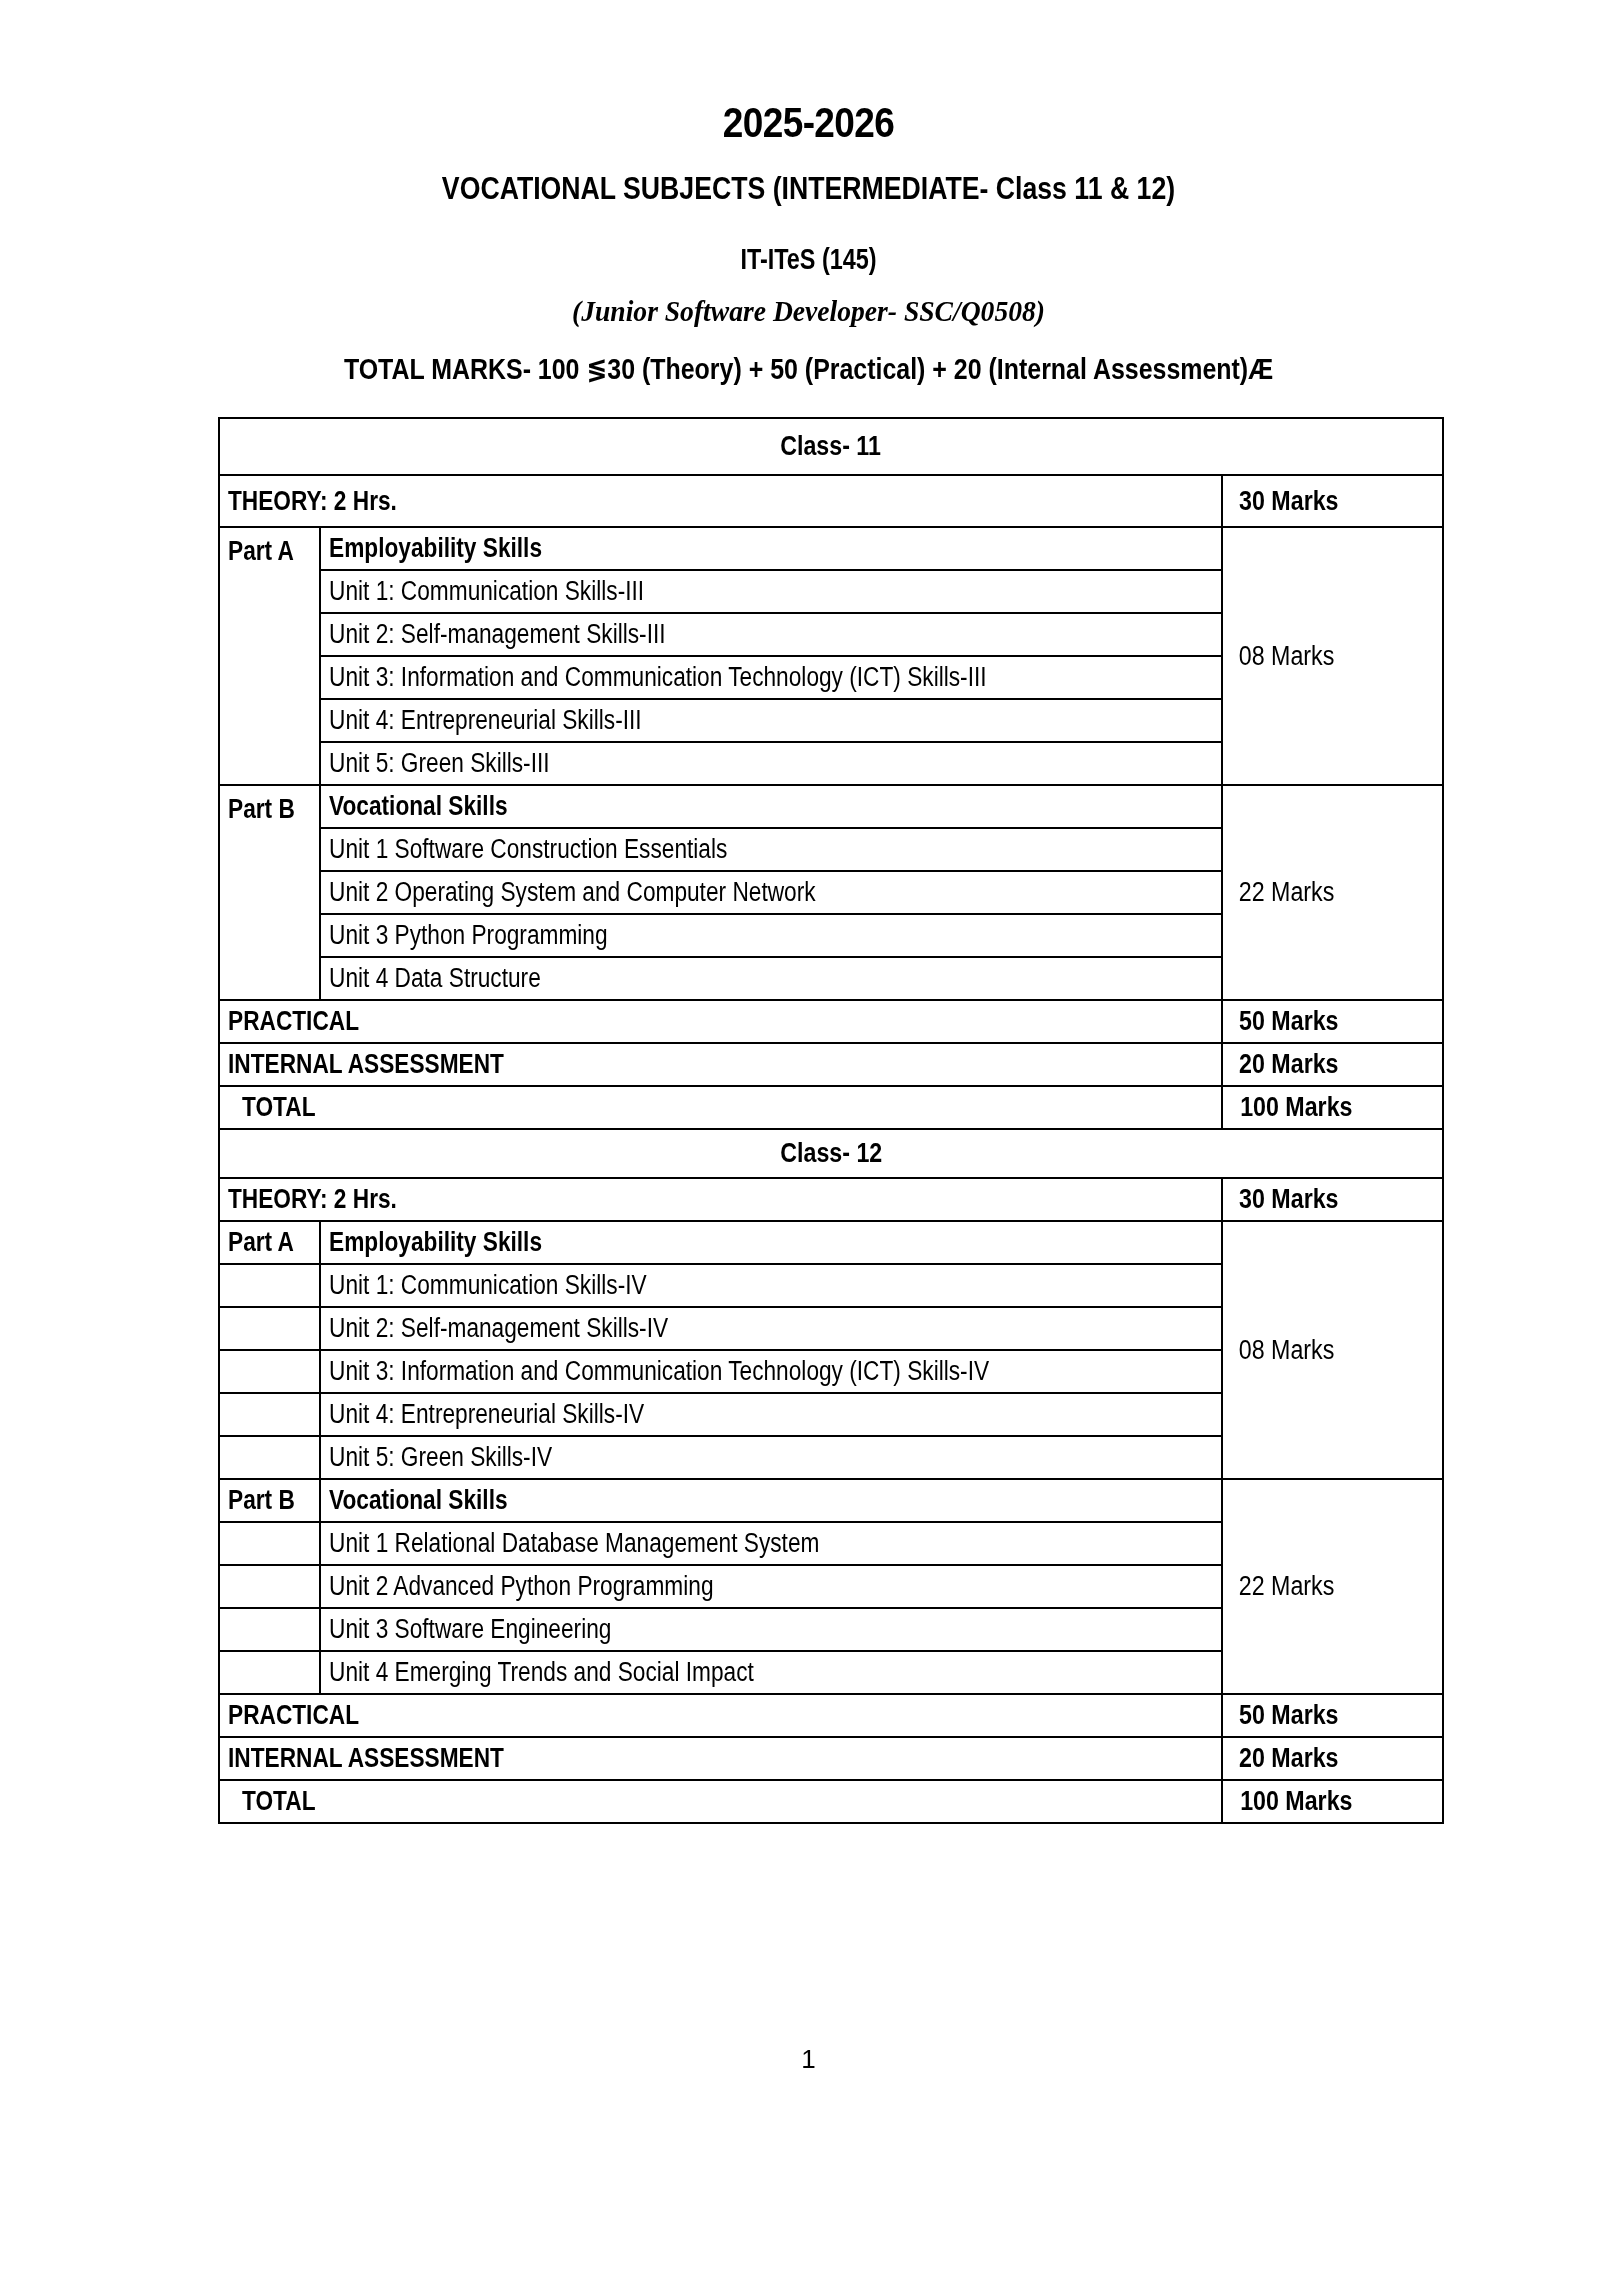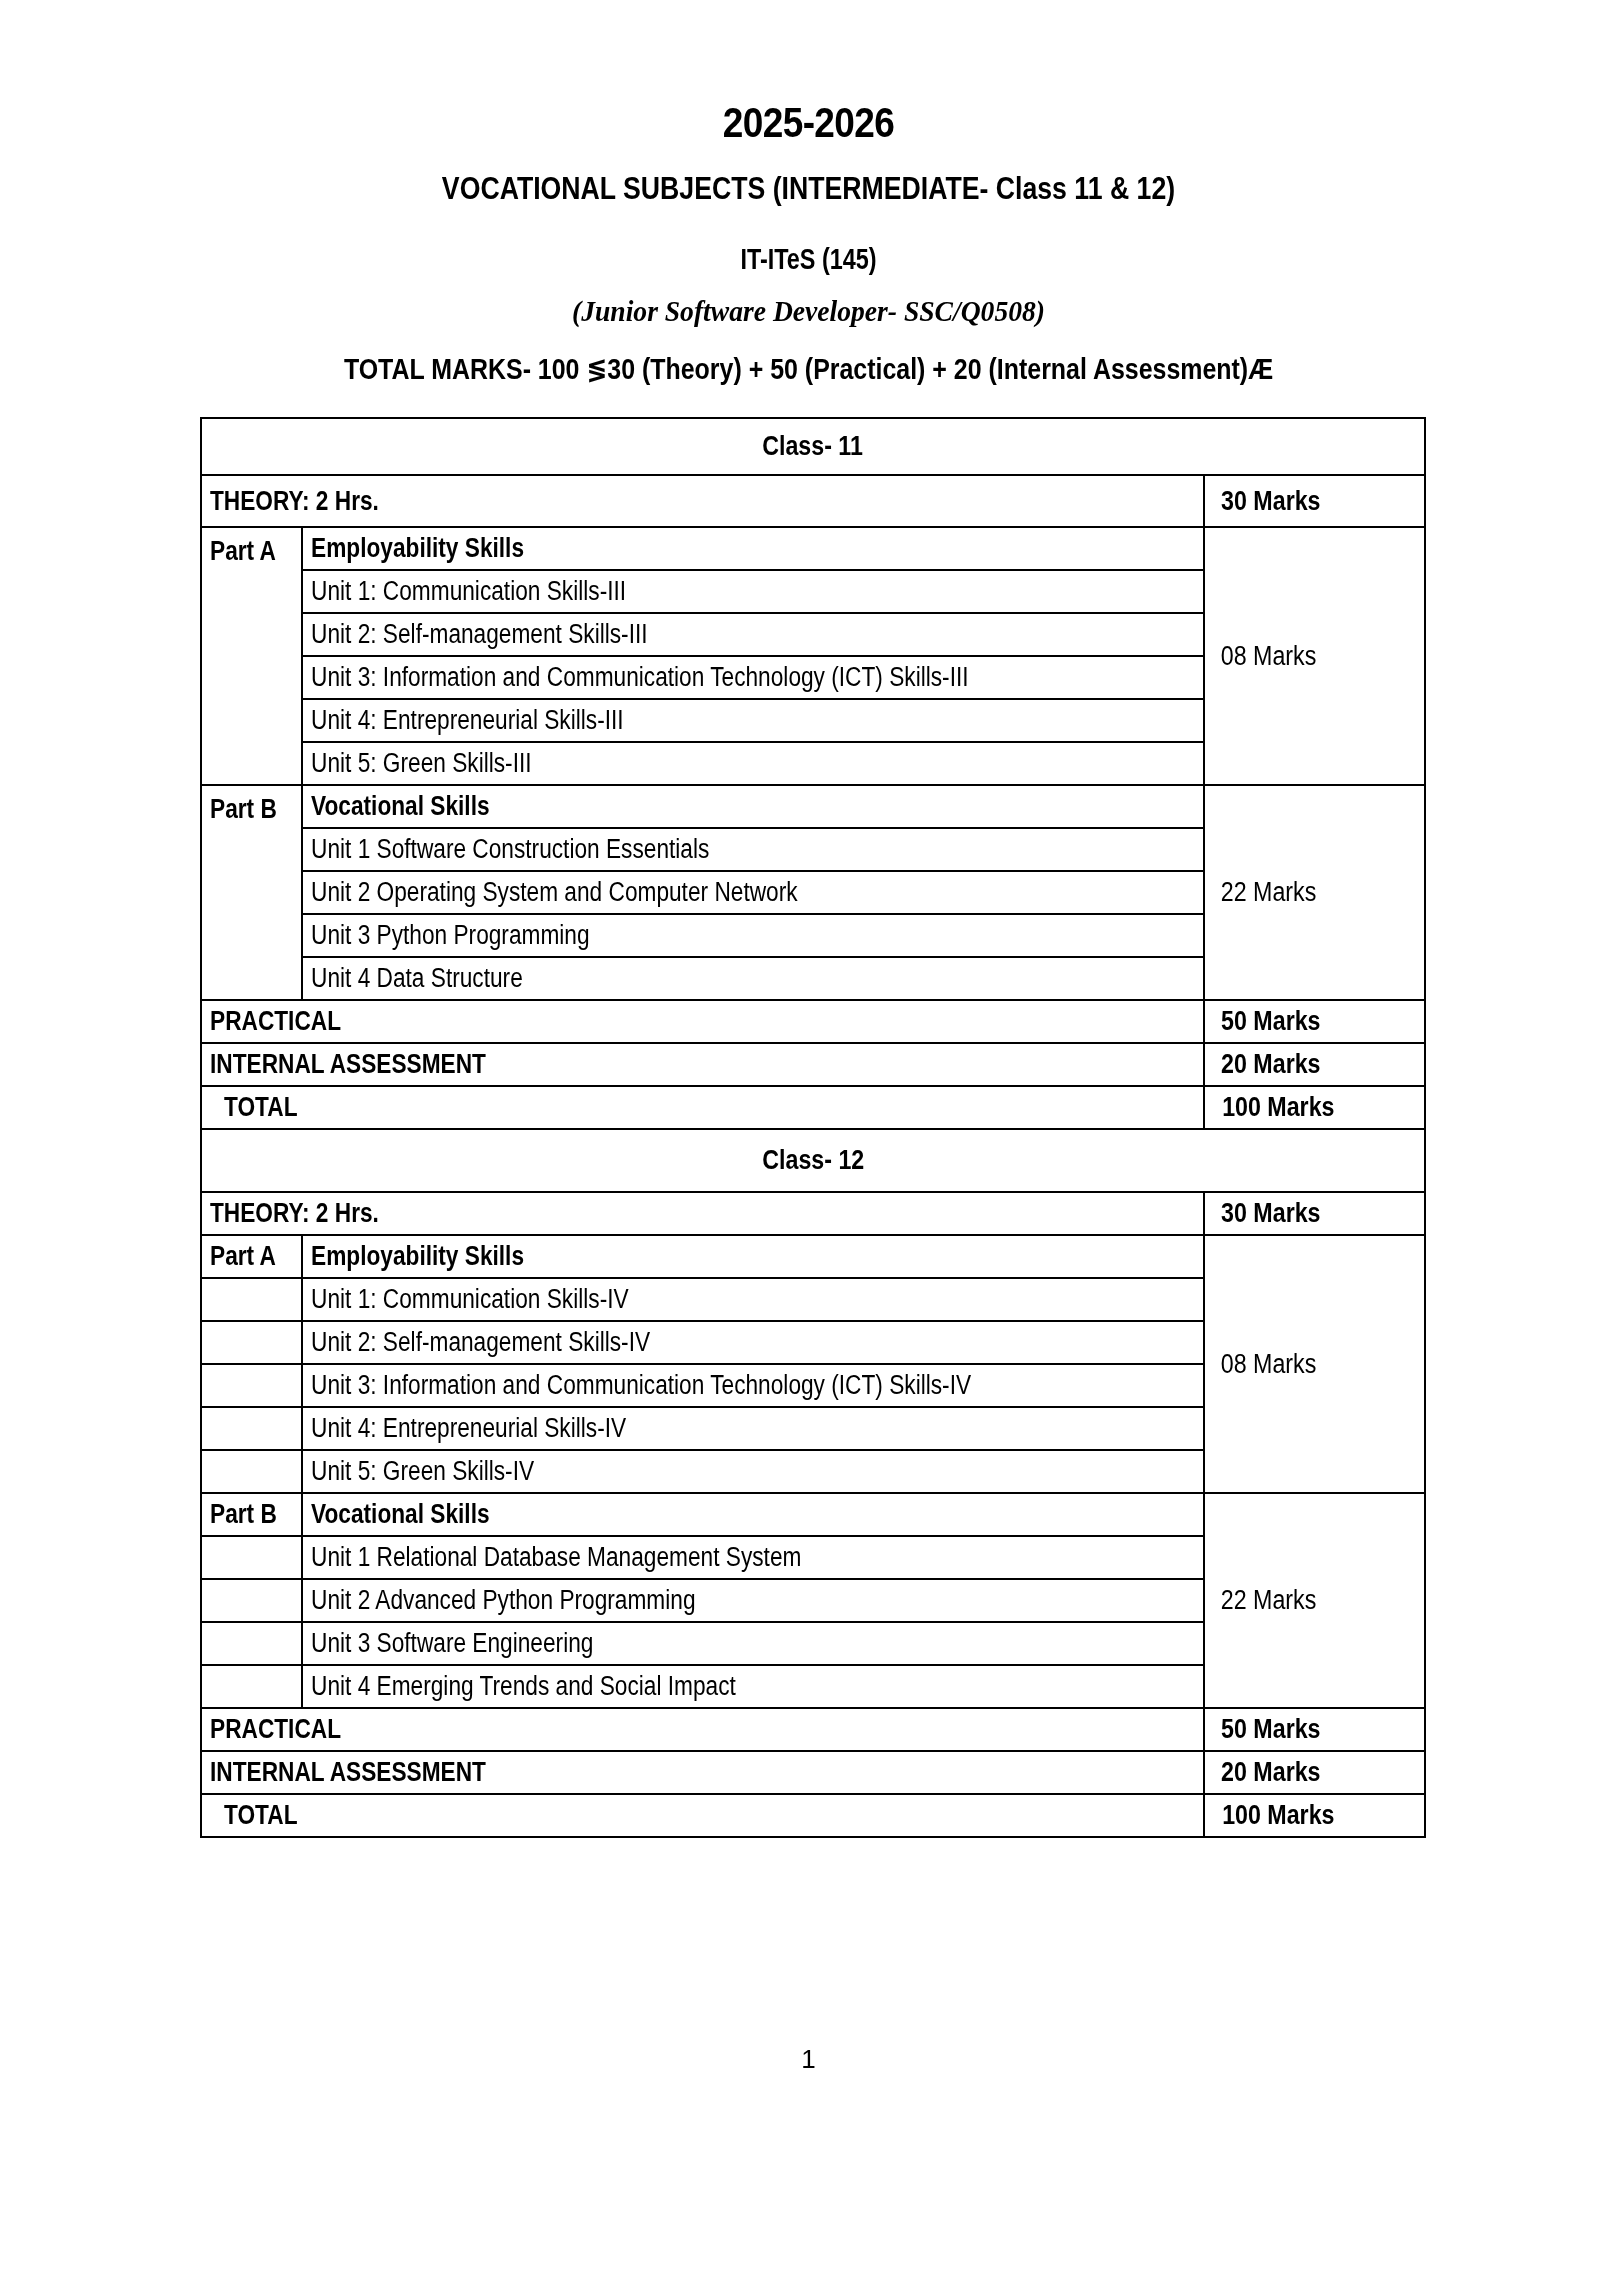"Class- 11" table.syl { left: 200px -> 218px }
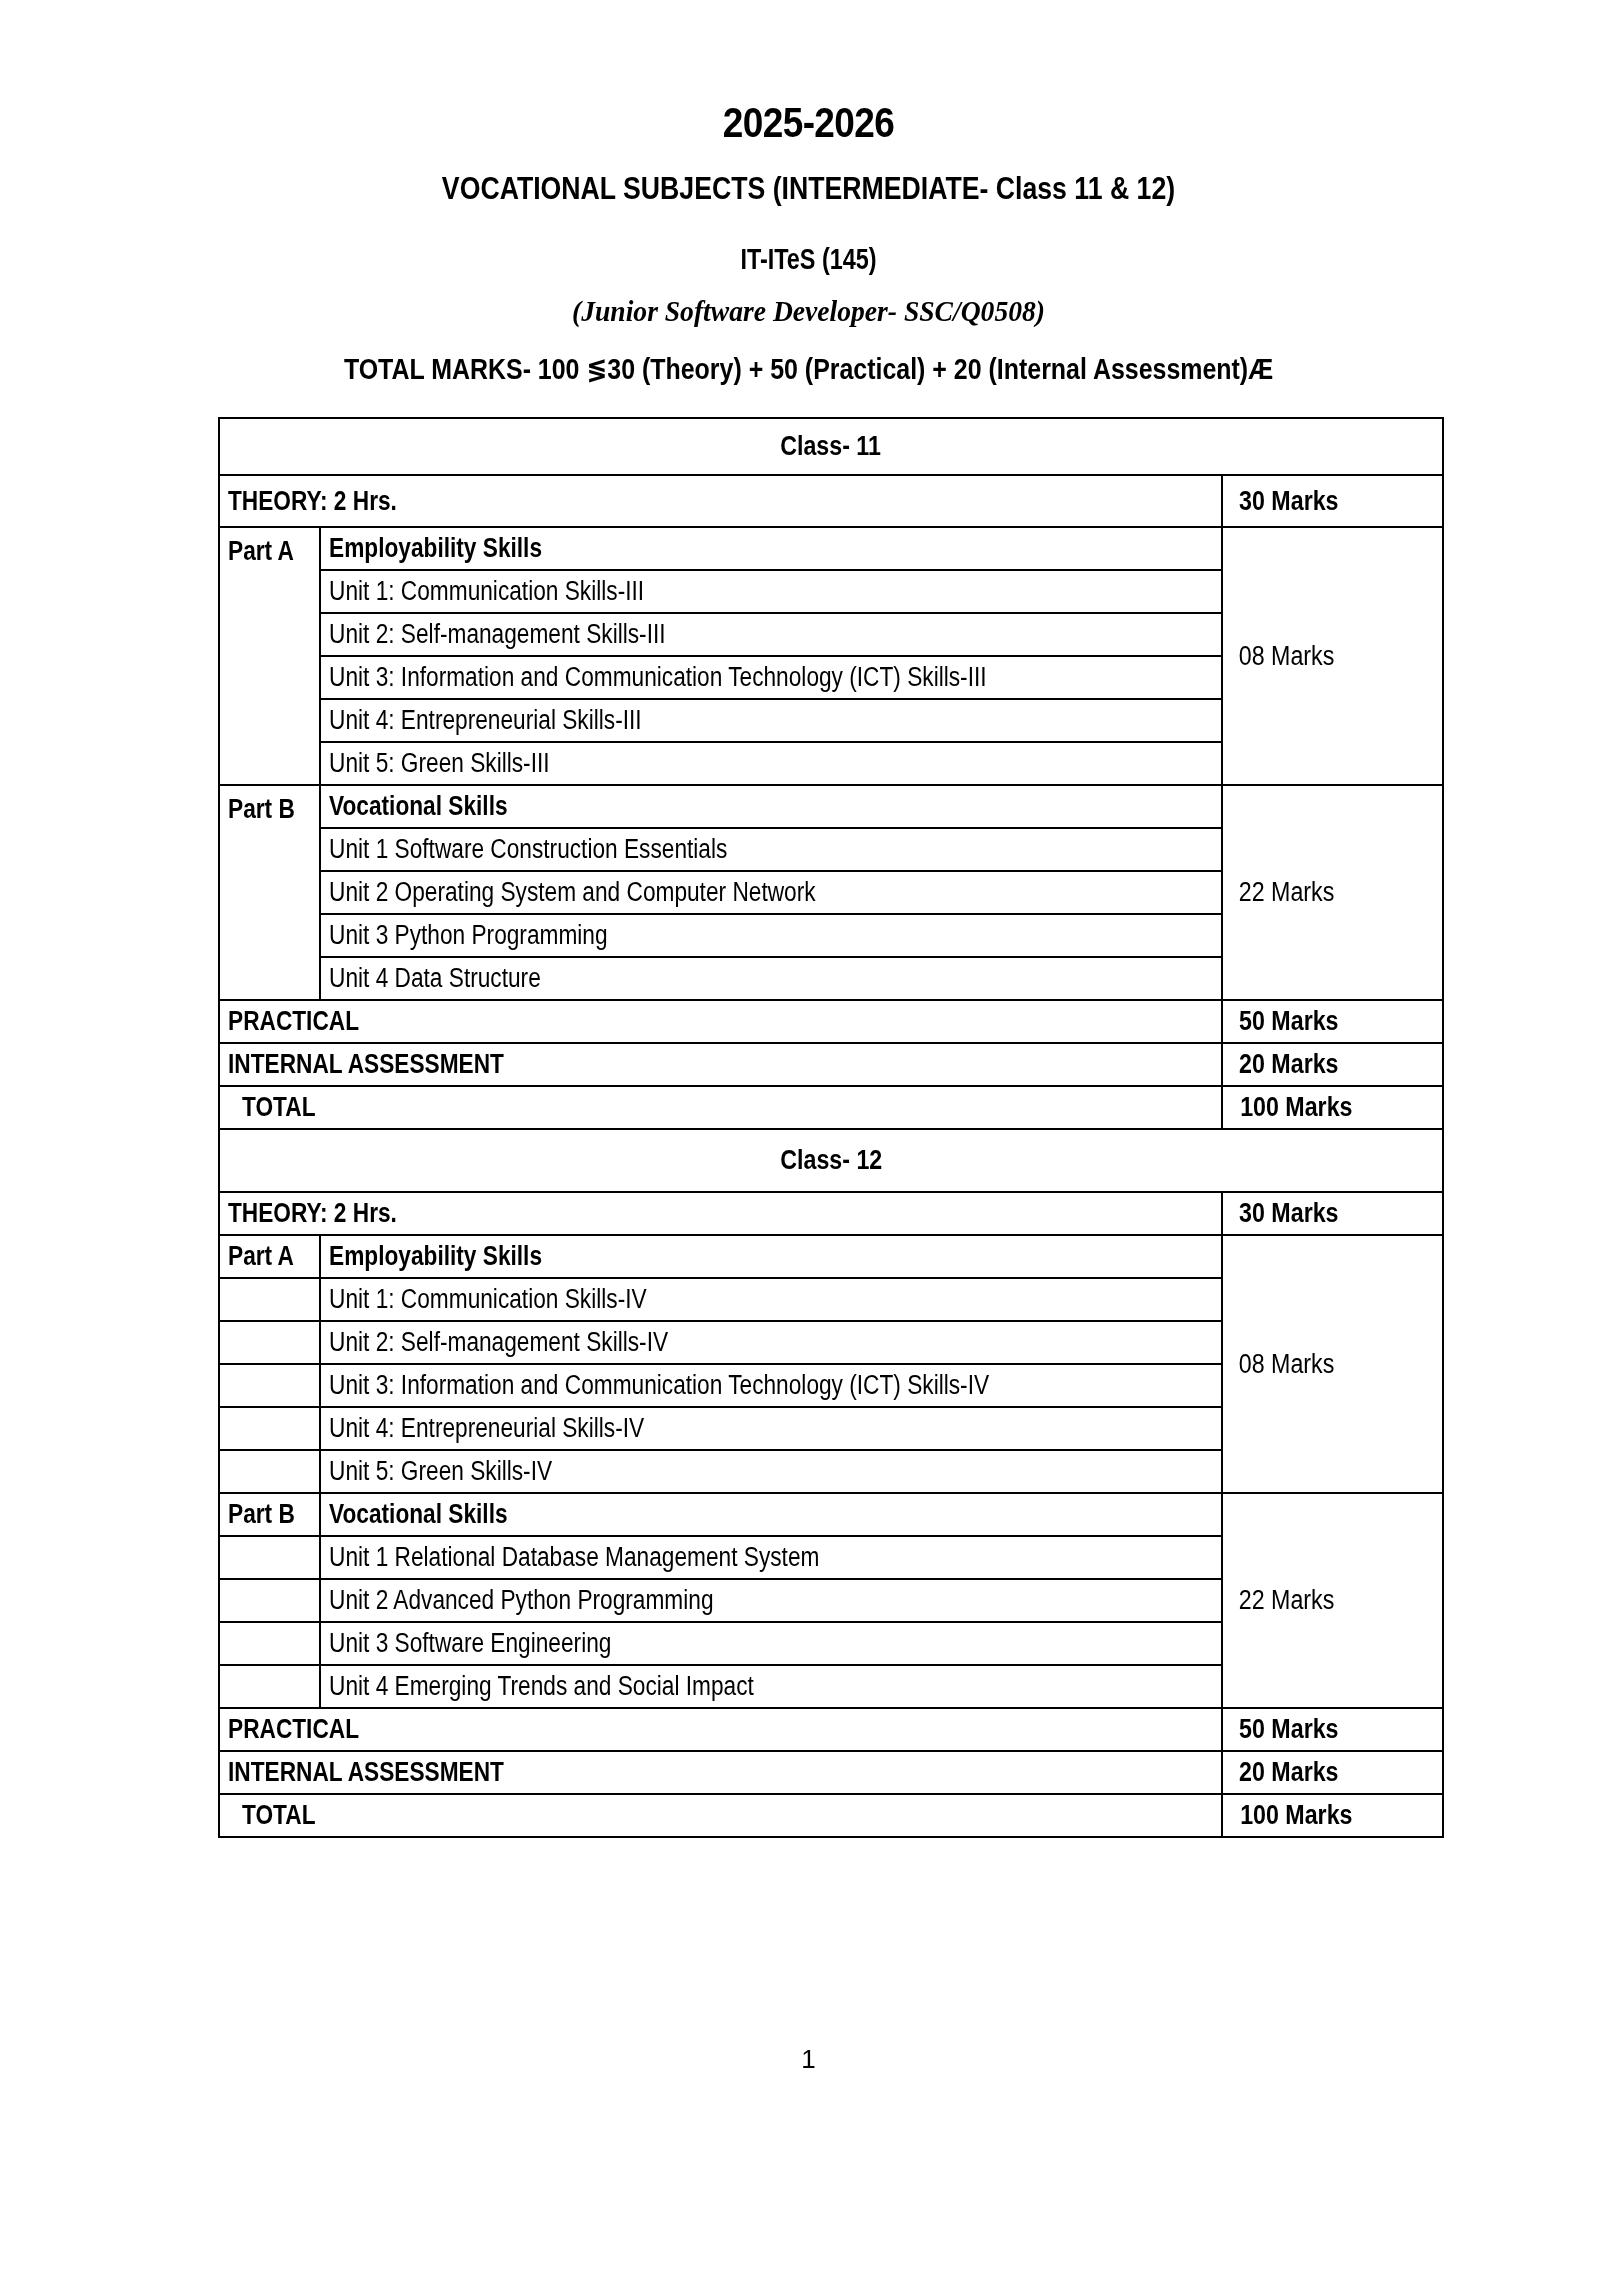"Class- 12" td { height: 63px -> 49px }
